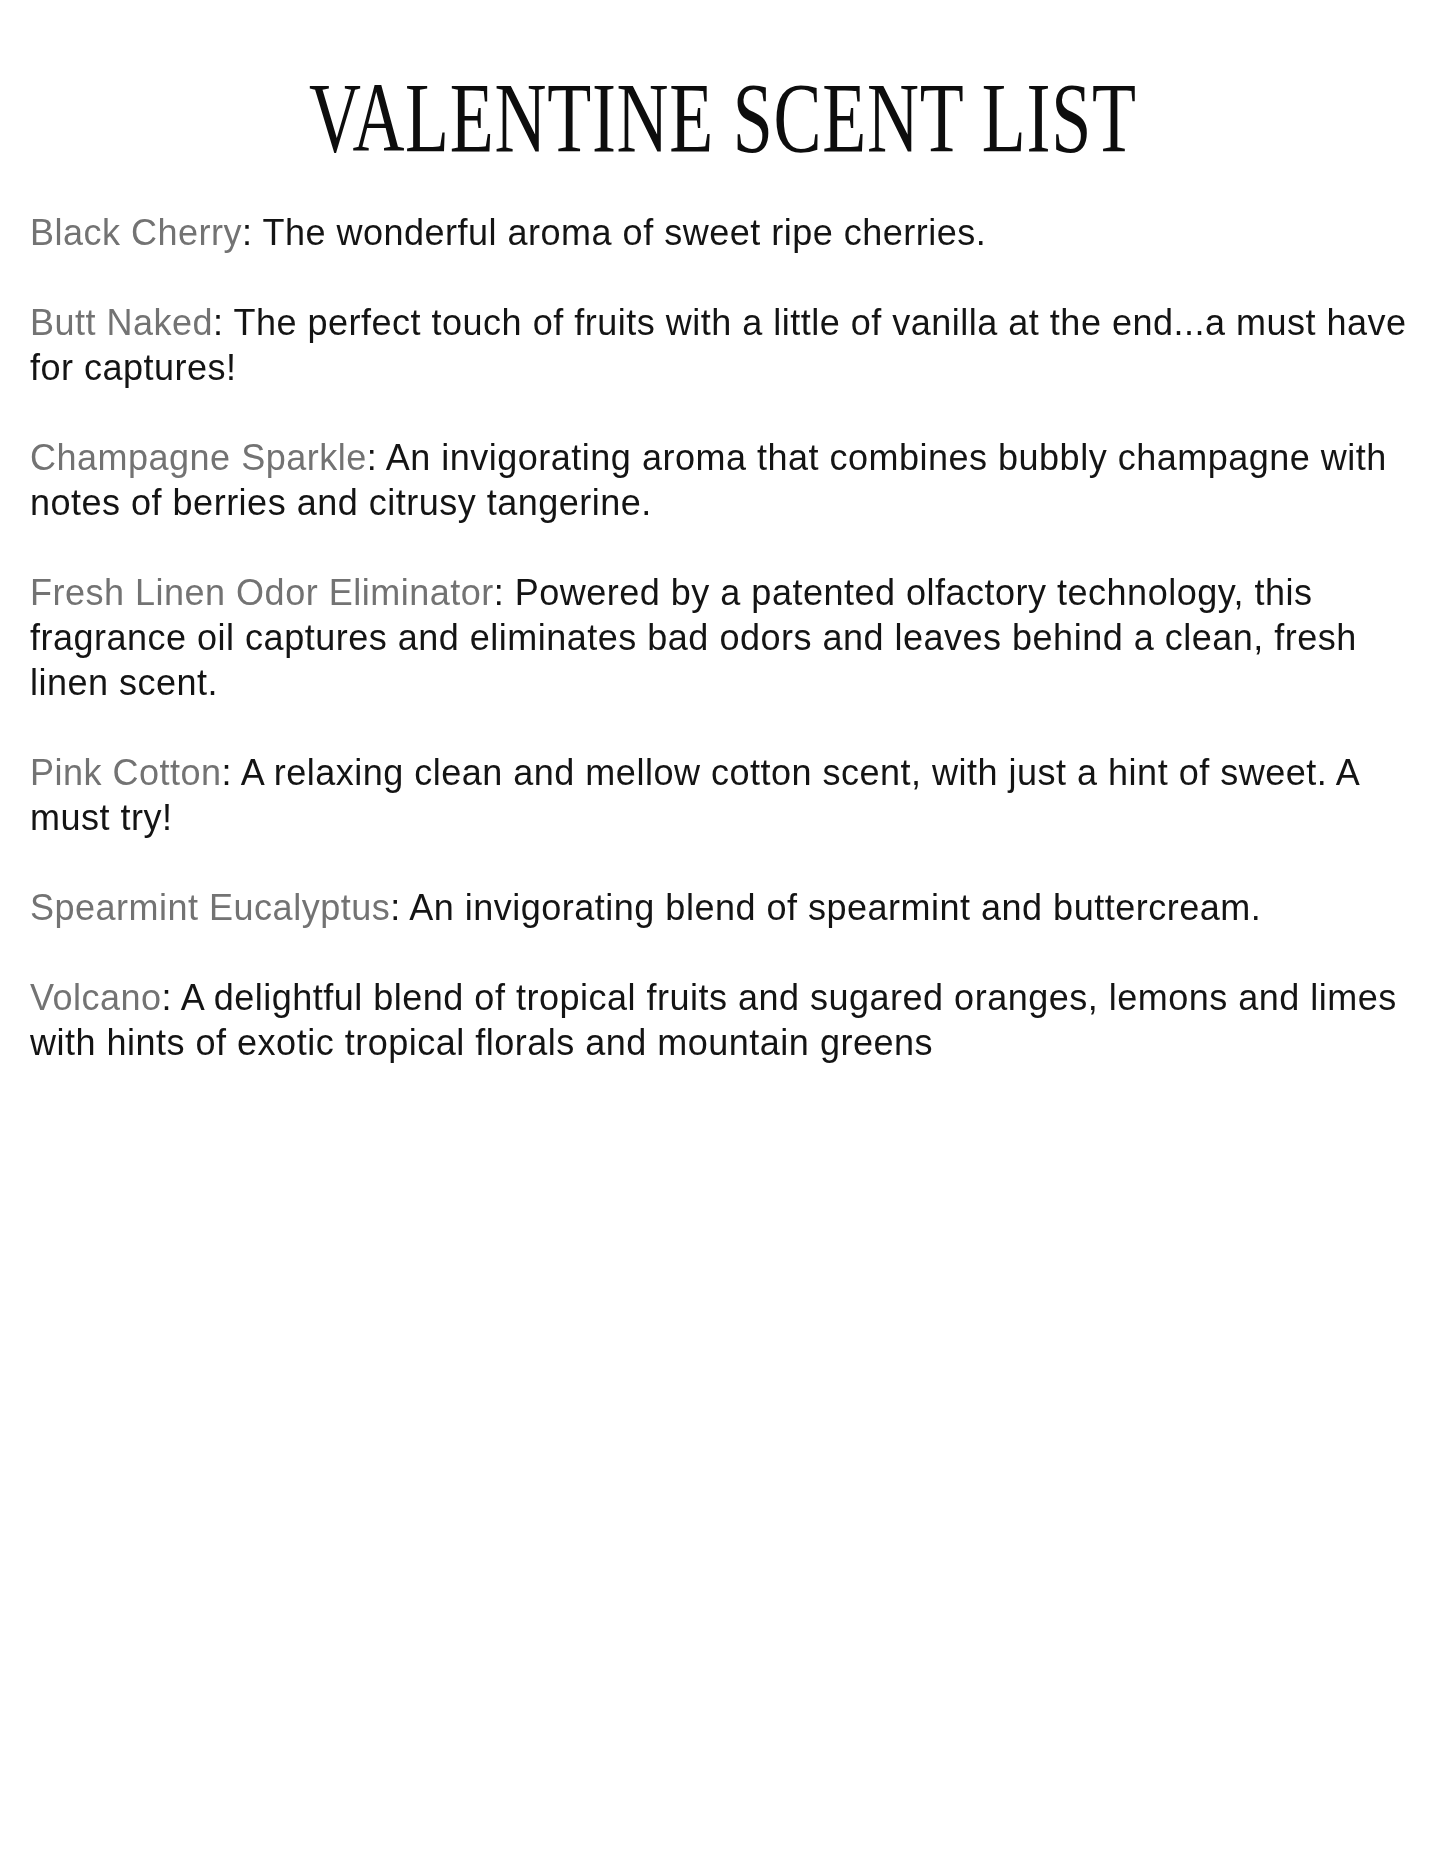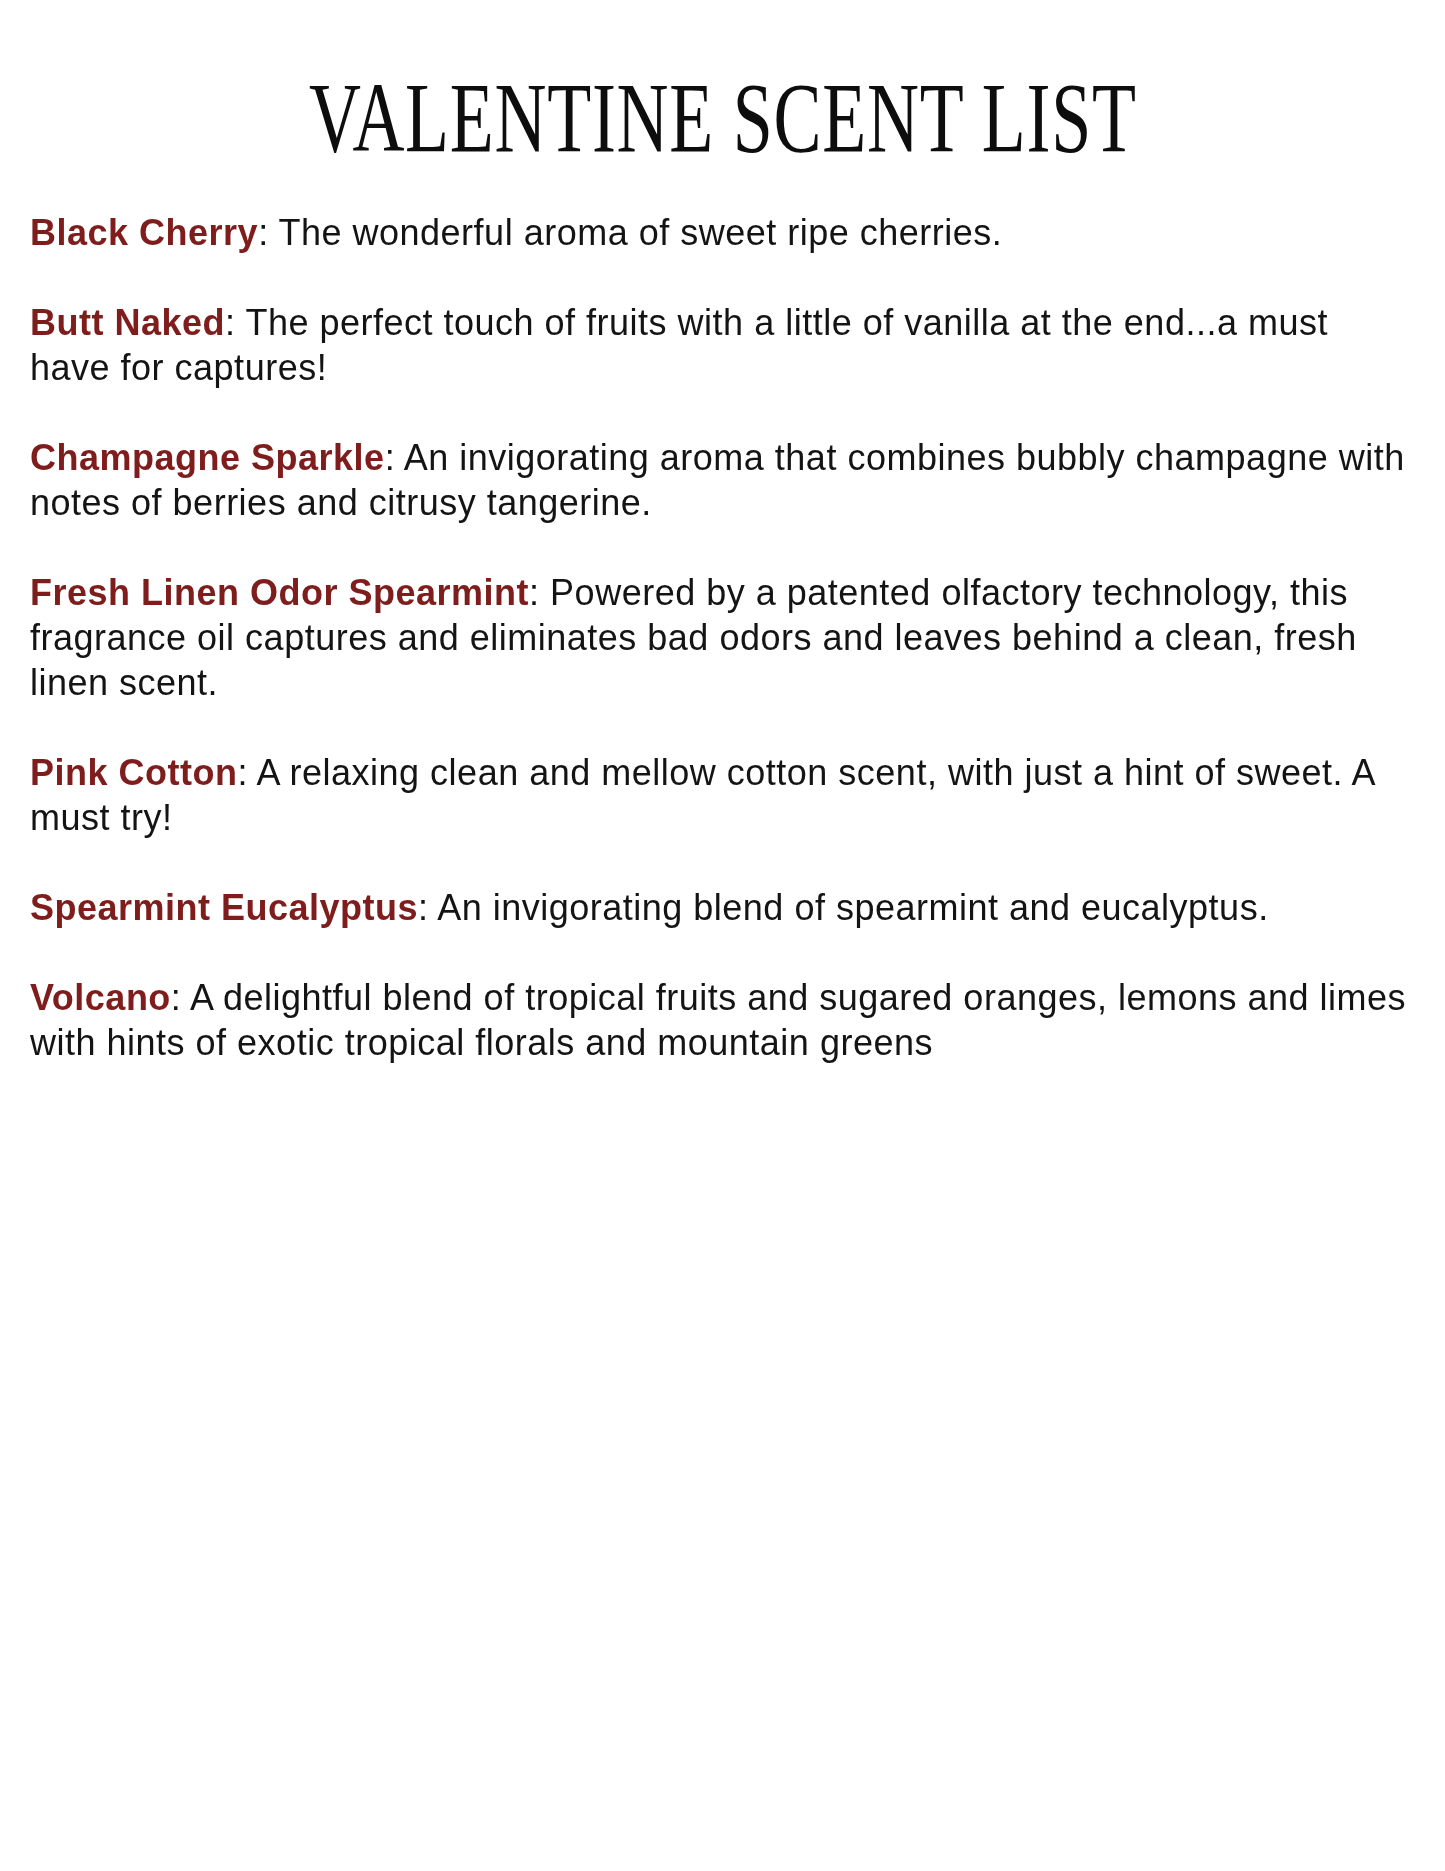"Black Cherry" .scent-name { color: #7f1d1d -> #737373; font-weight: 700 -> 400 }
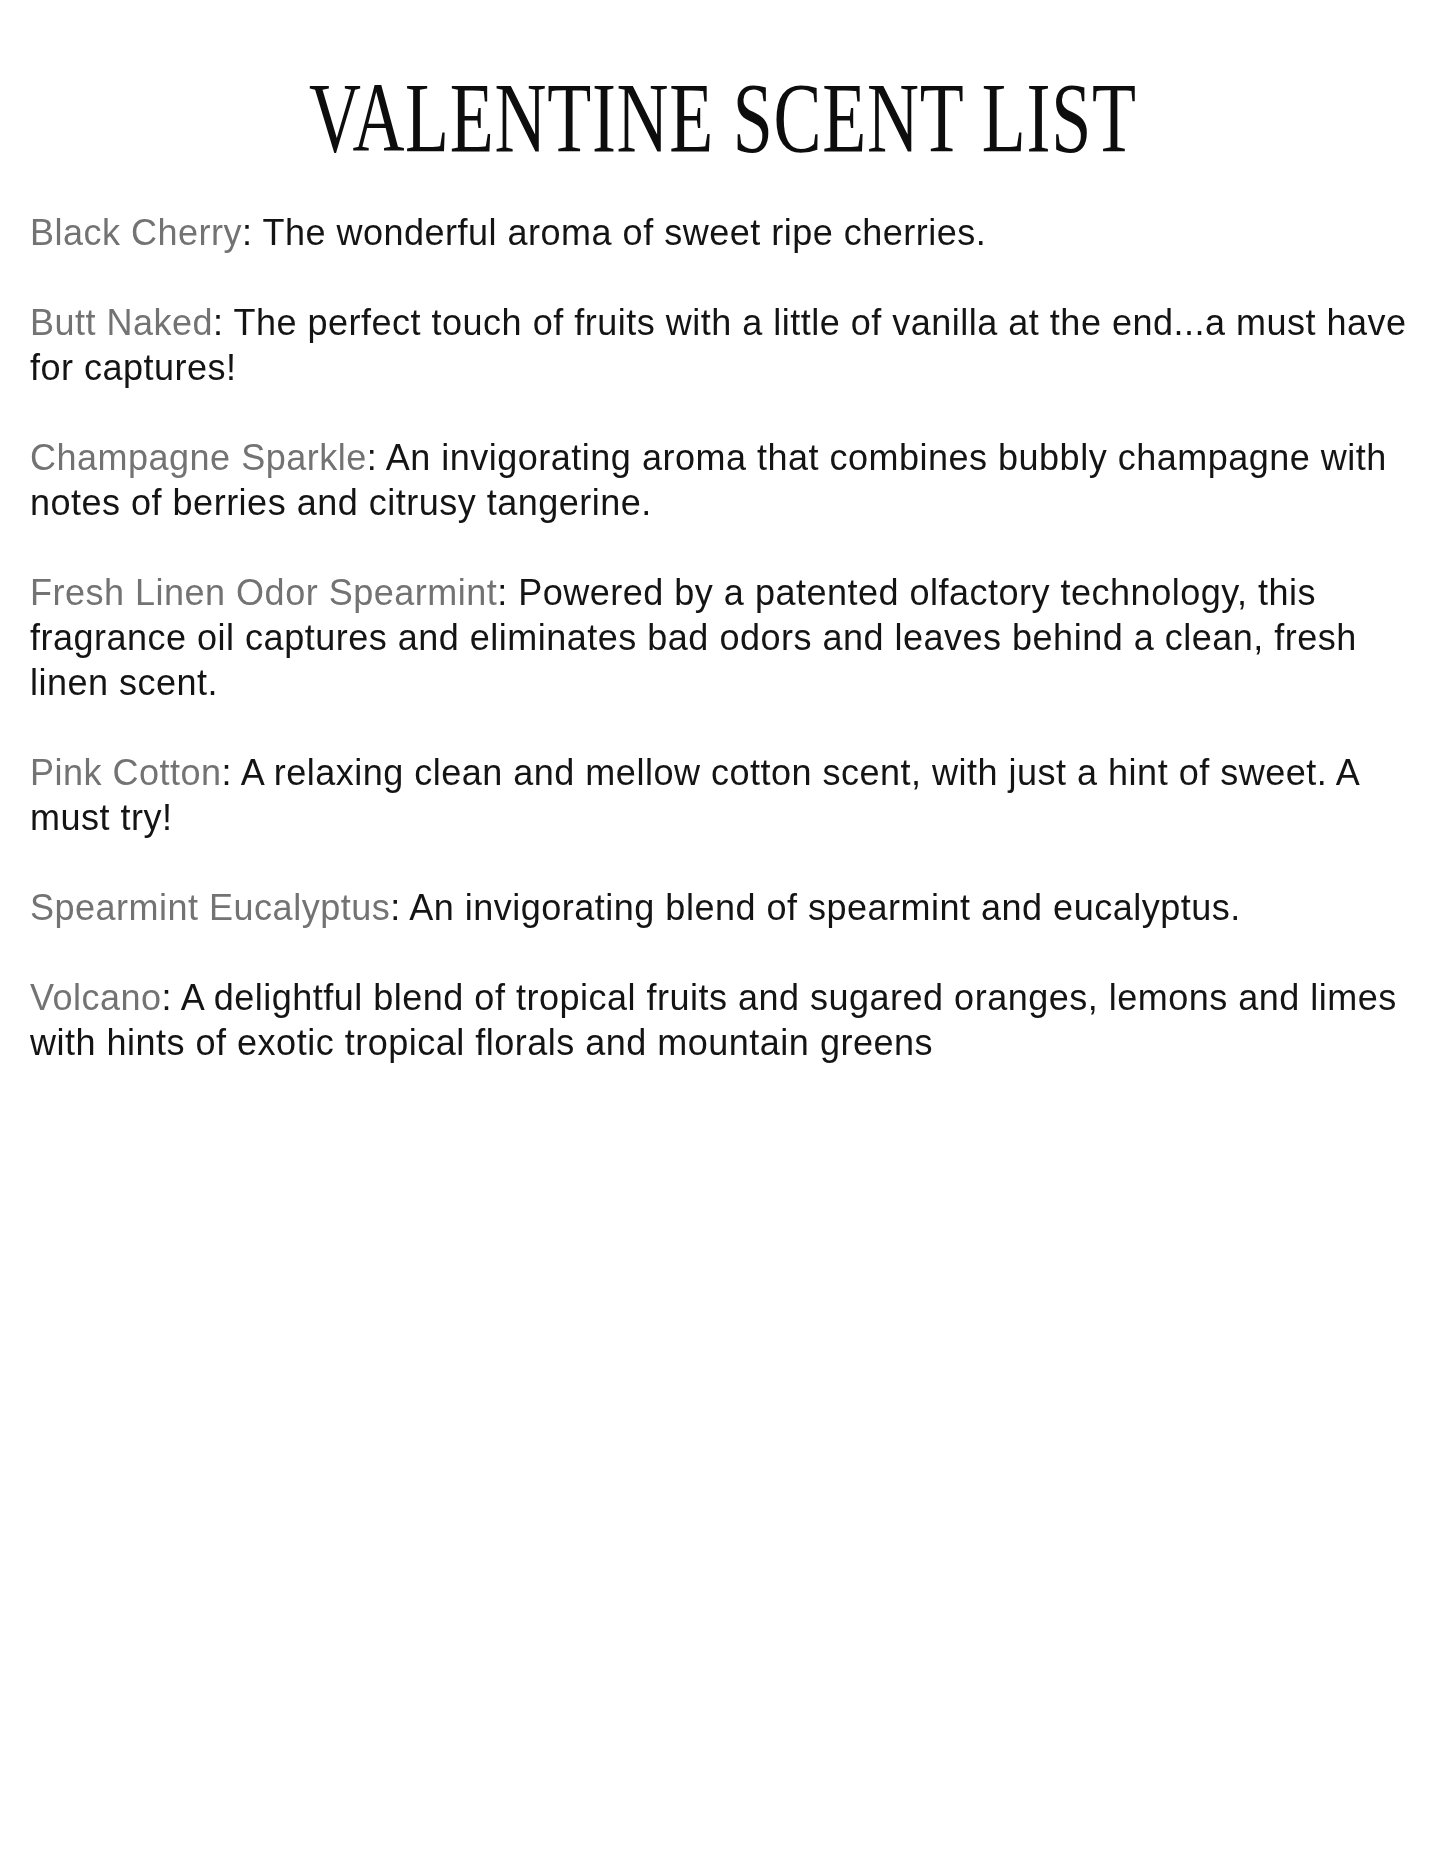"Fresh Linen Odor Spearmint" span.scent-name { text: Spearmint -> Eliminator }
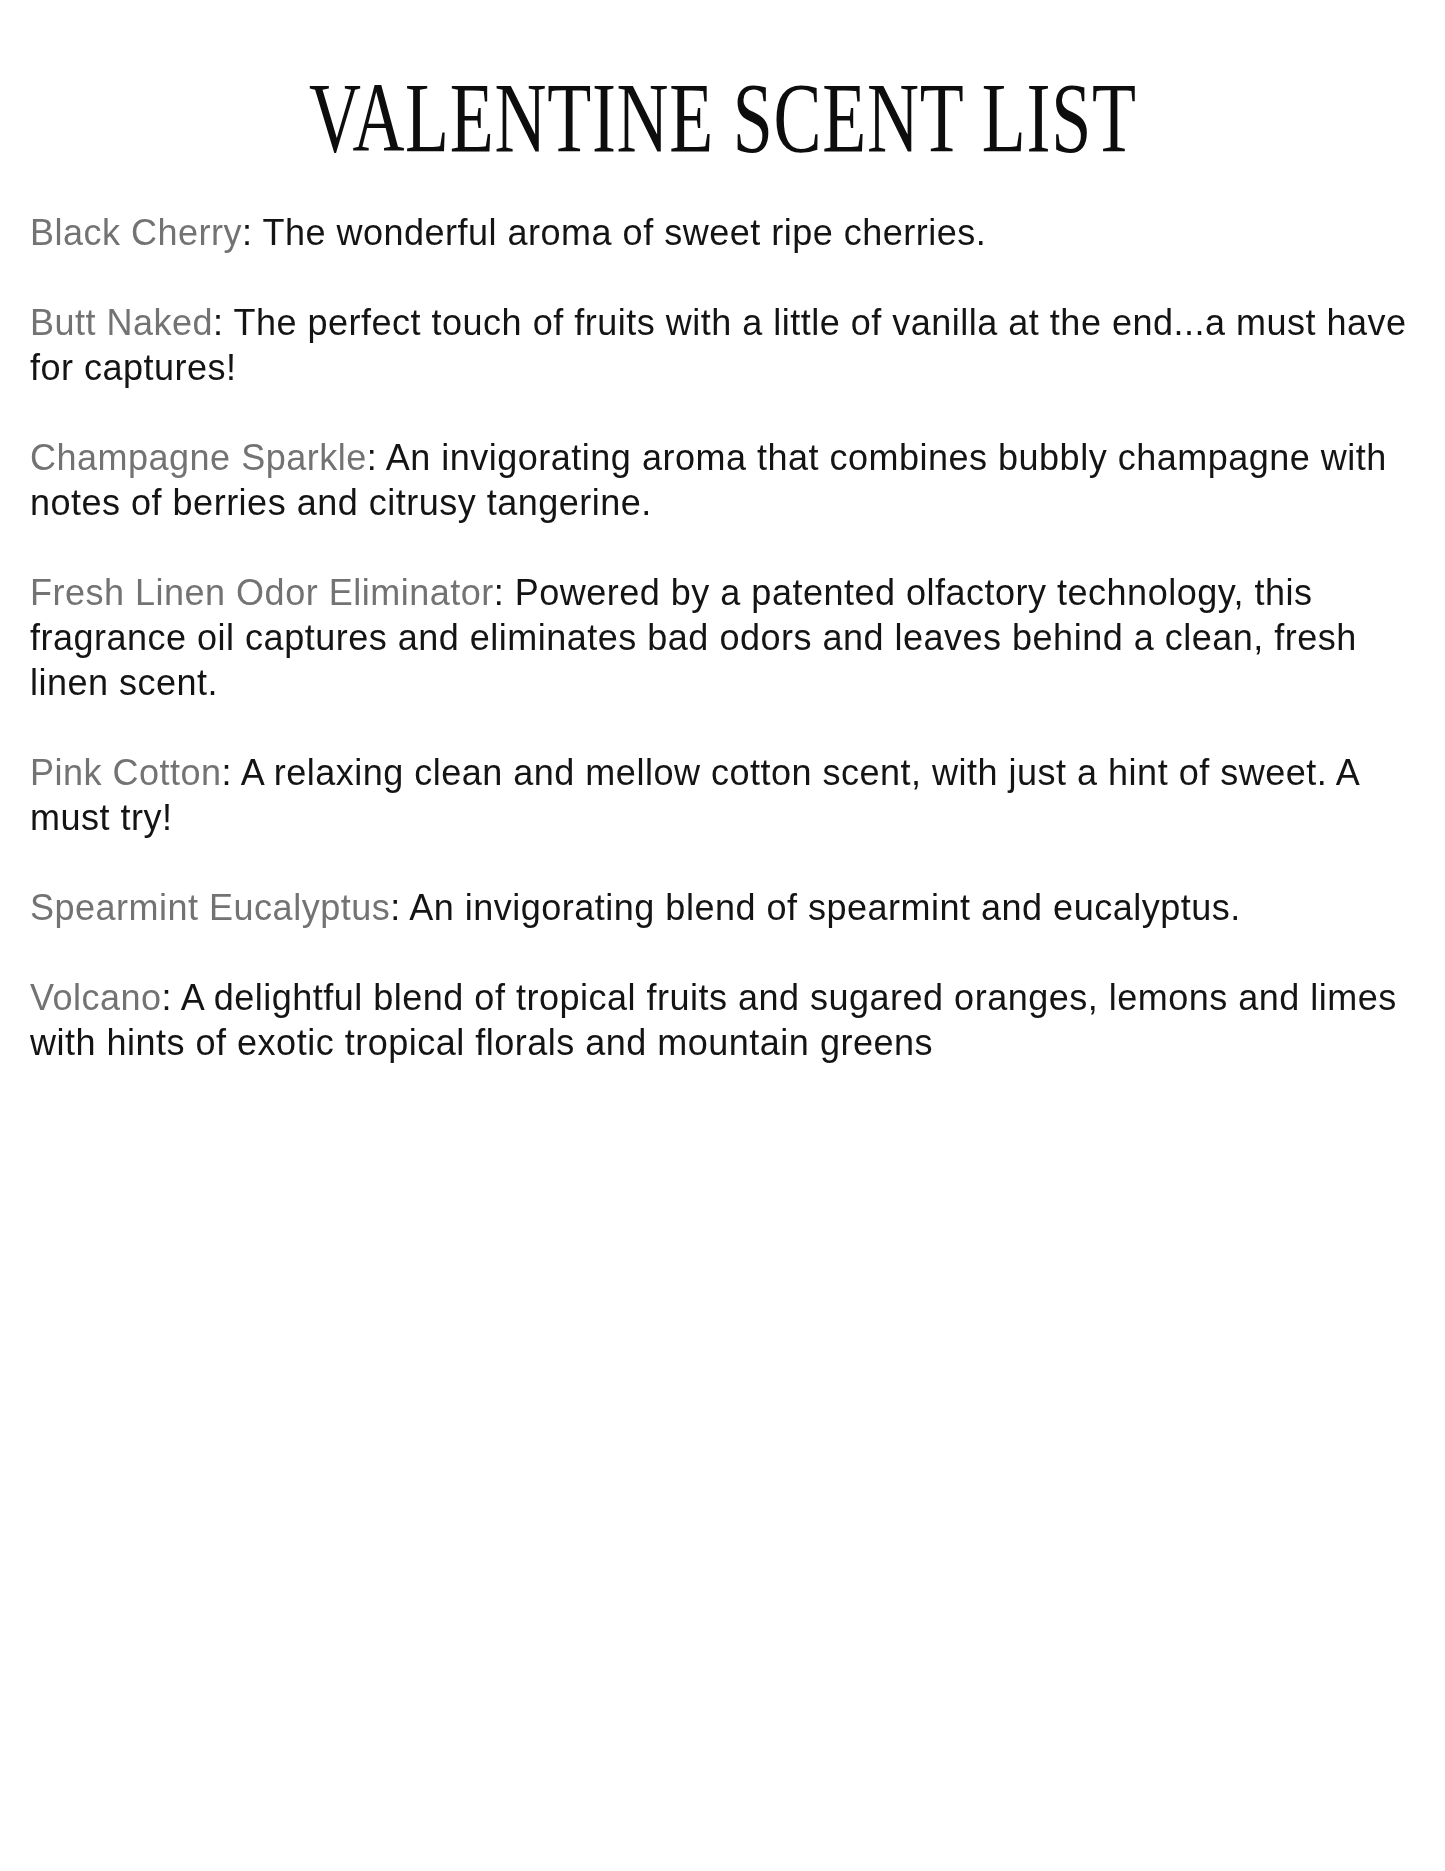"An invigorating blend of spearmint" span.scent-desc { text: eucalyptus -> buttercream }
